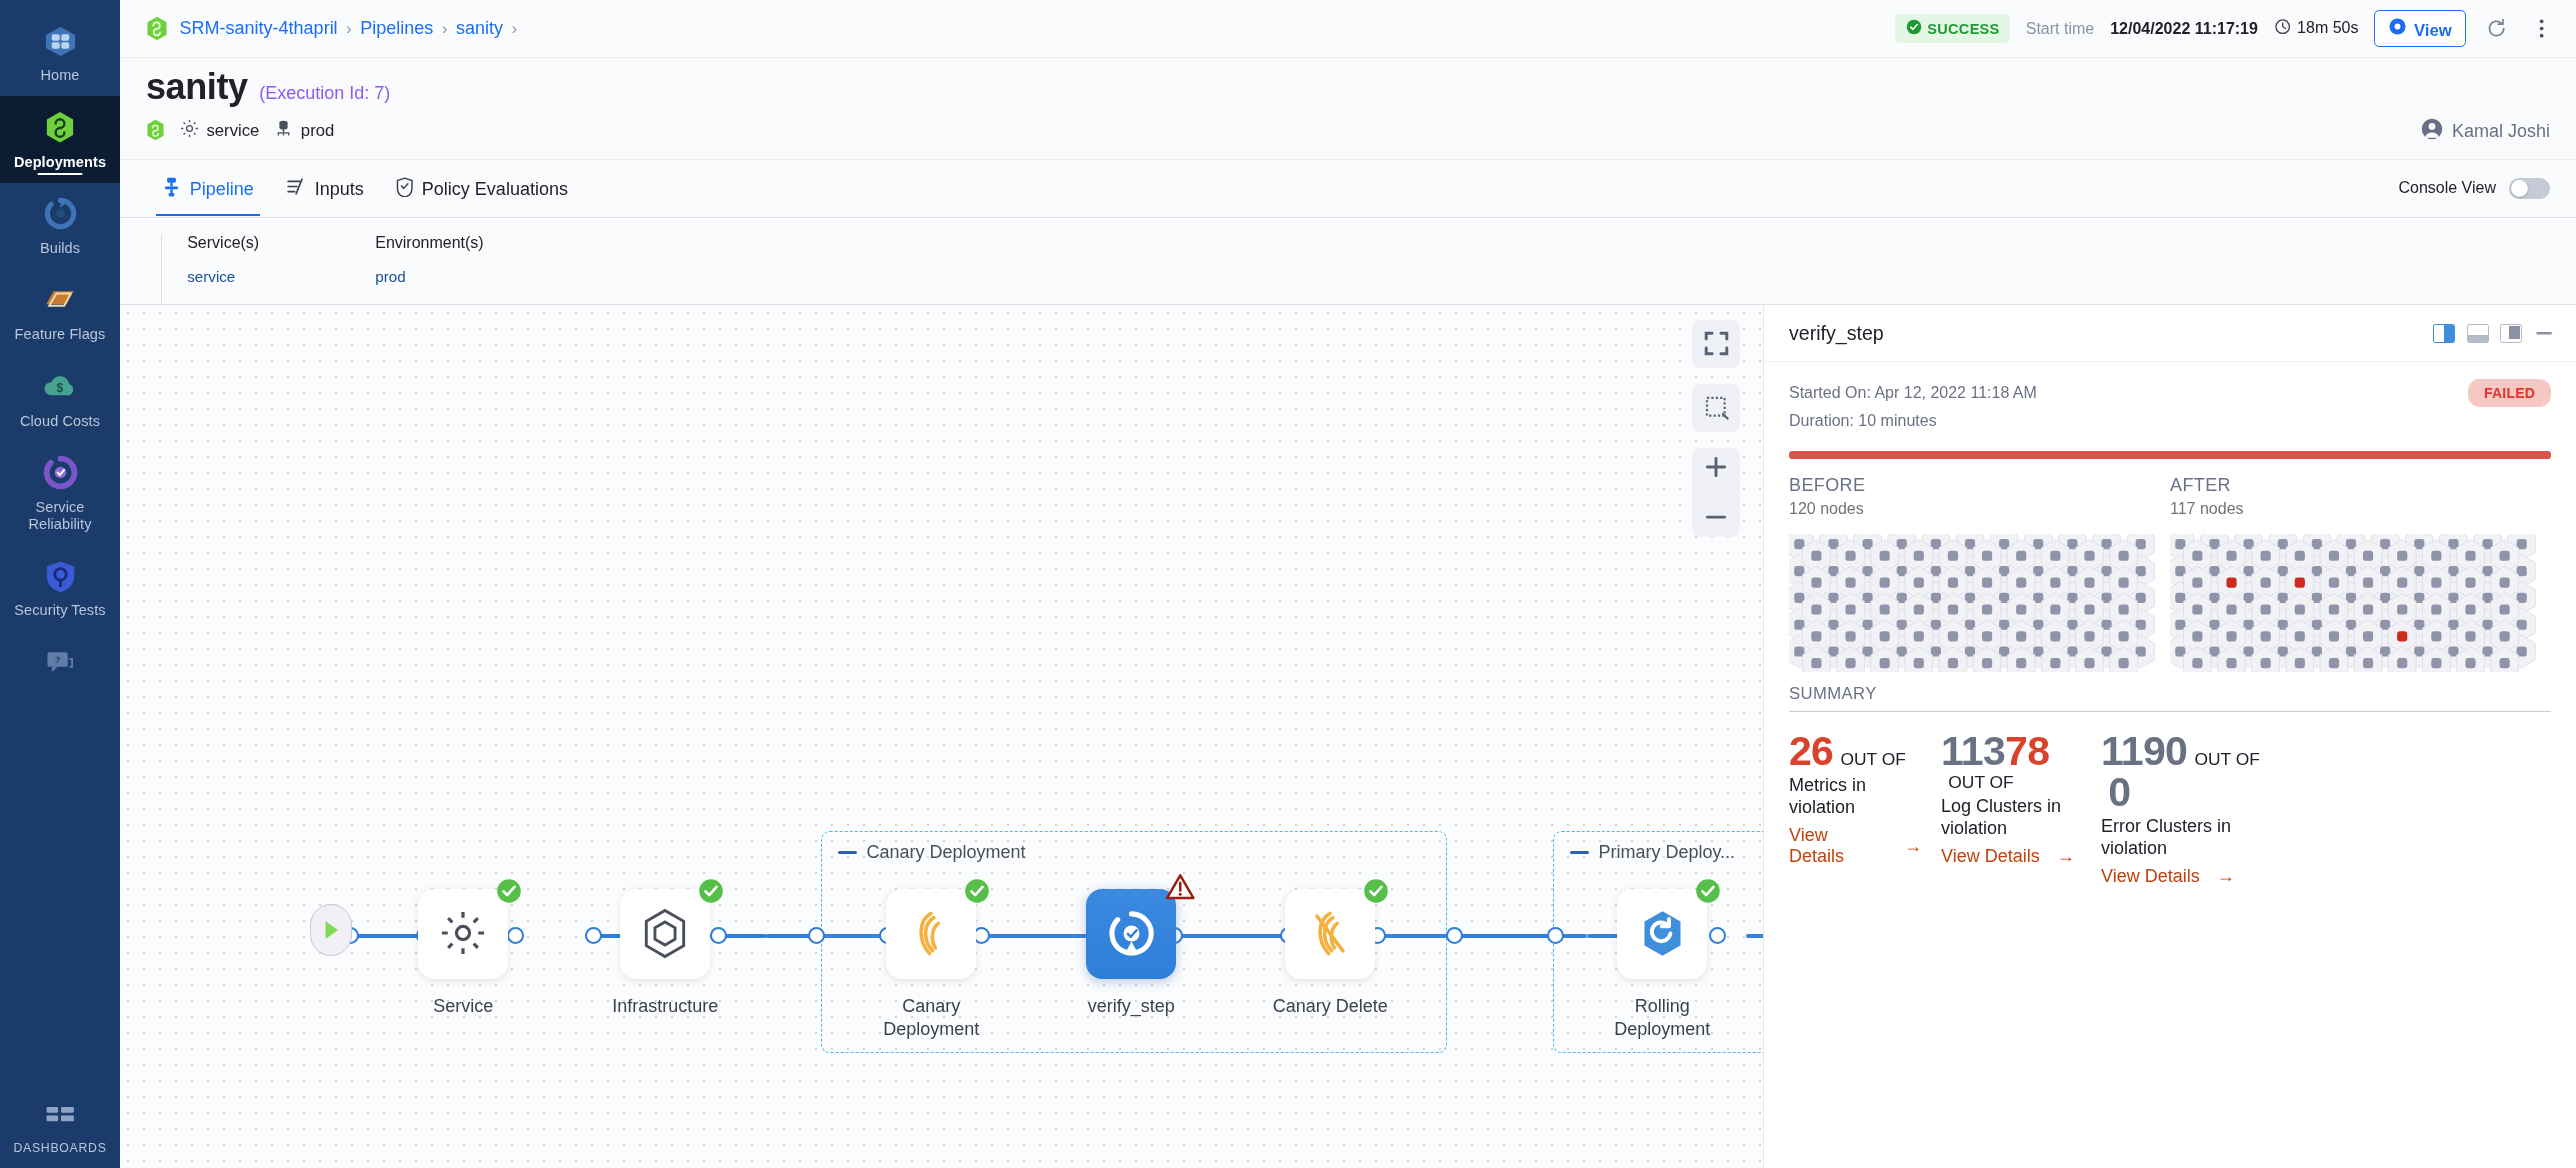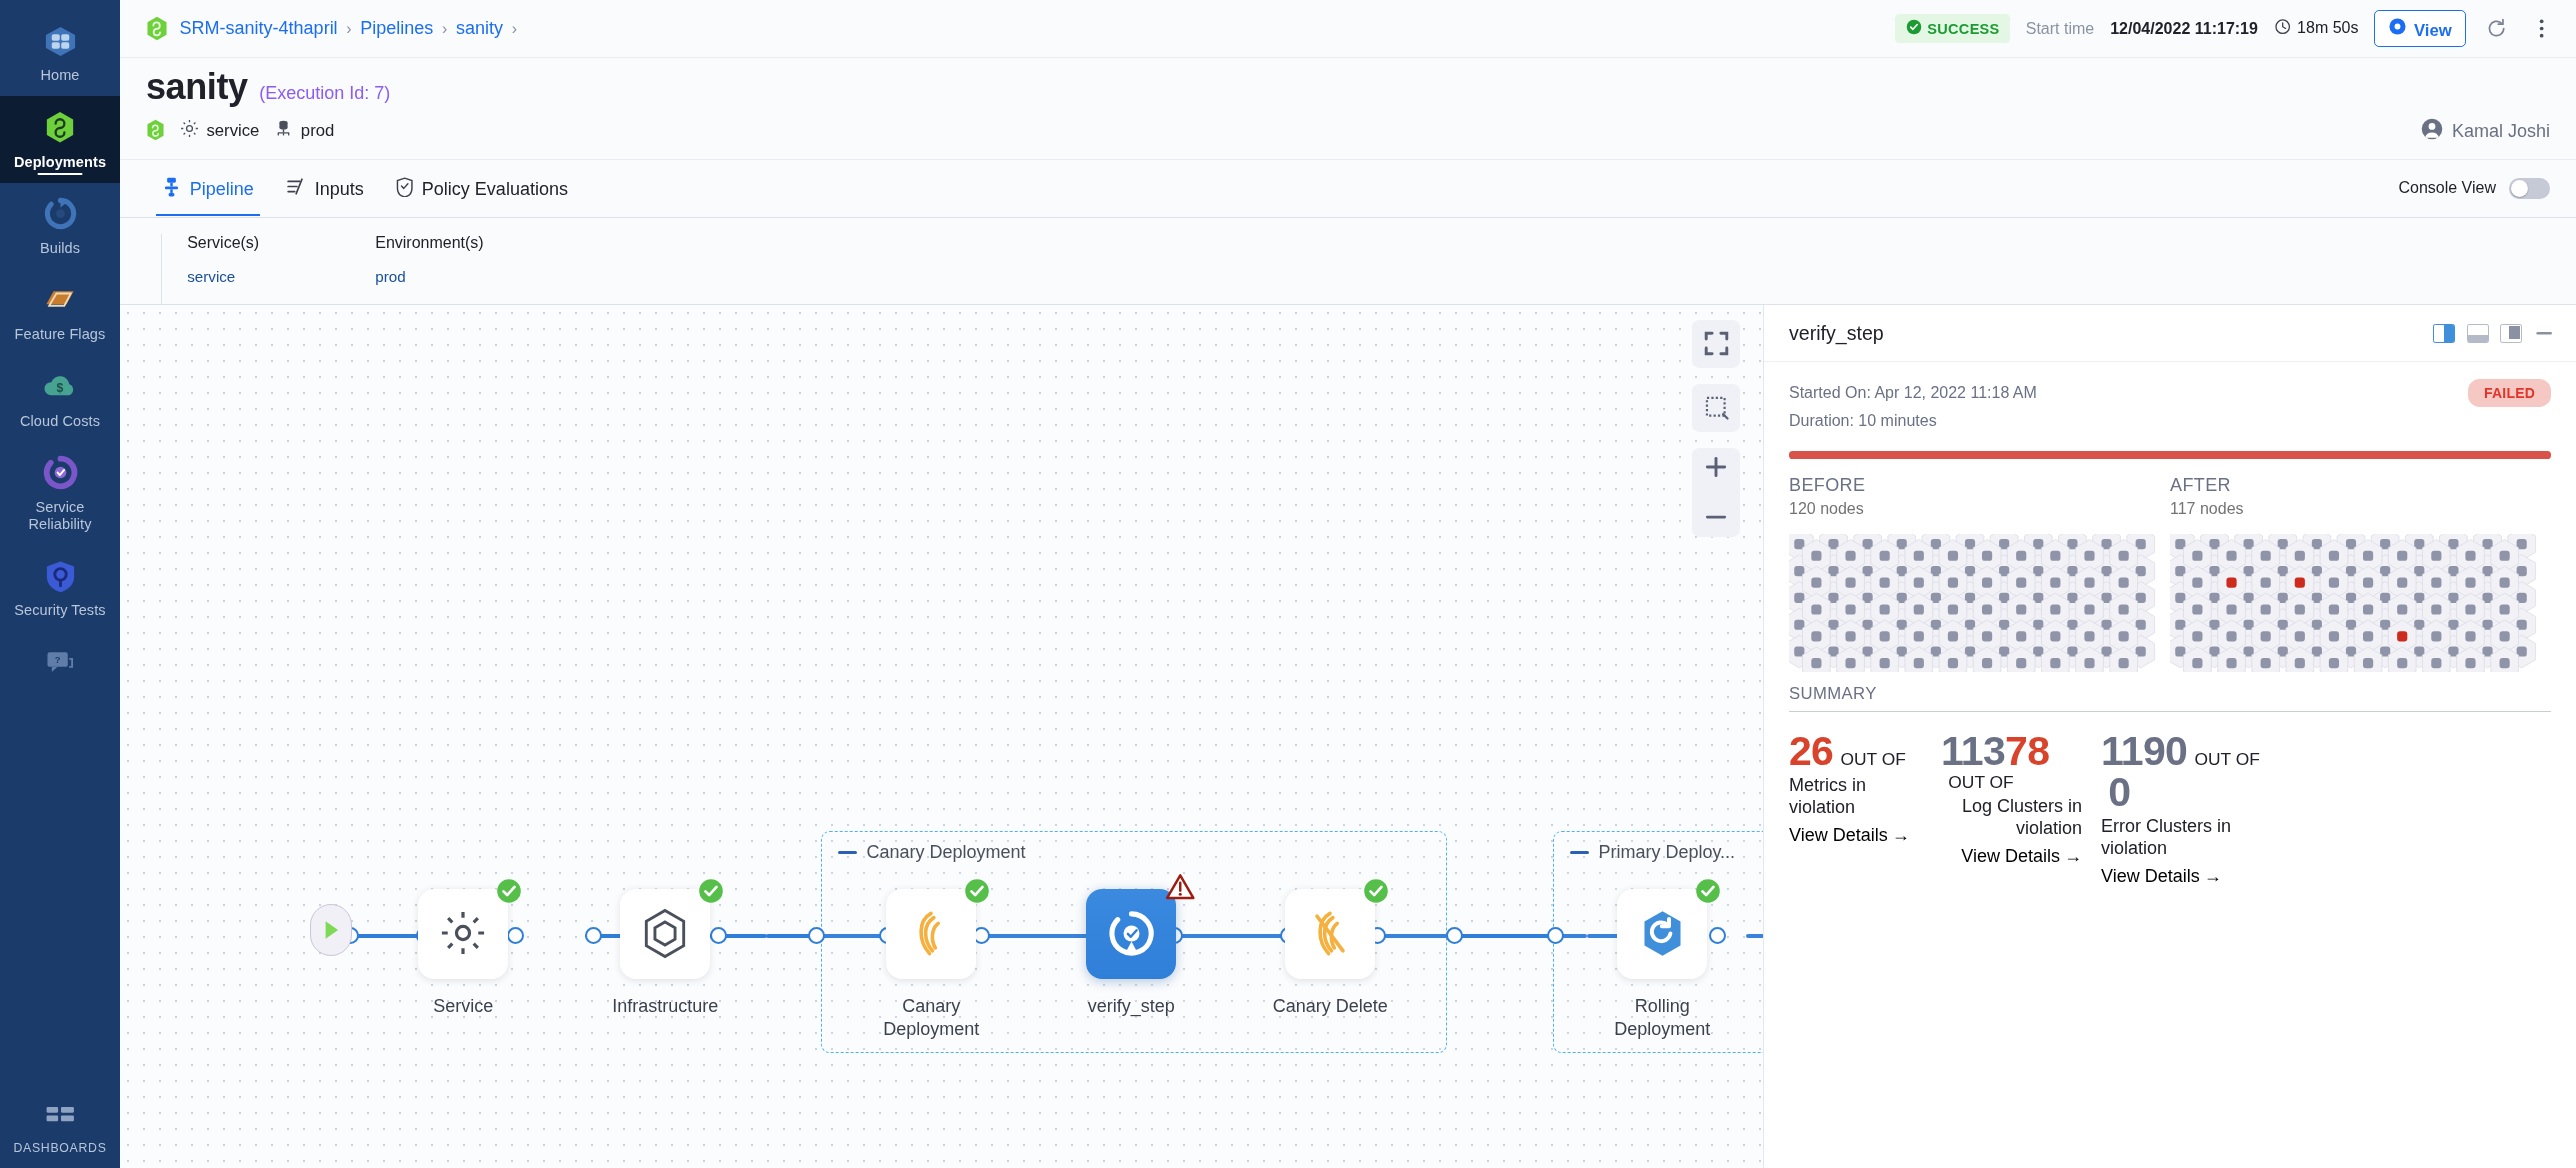"113" div.stat { text-align: right -> none }
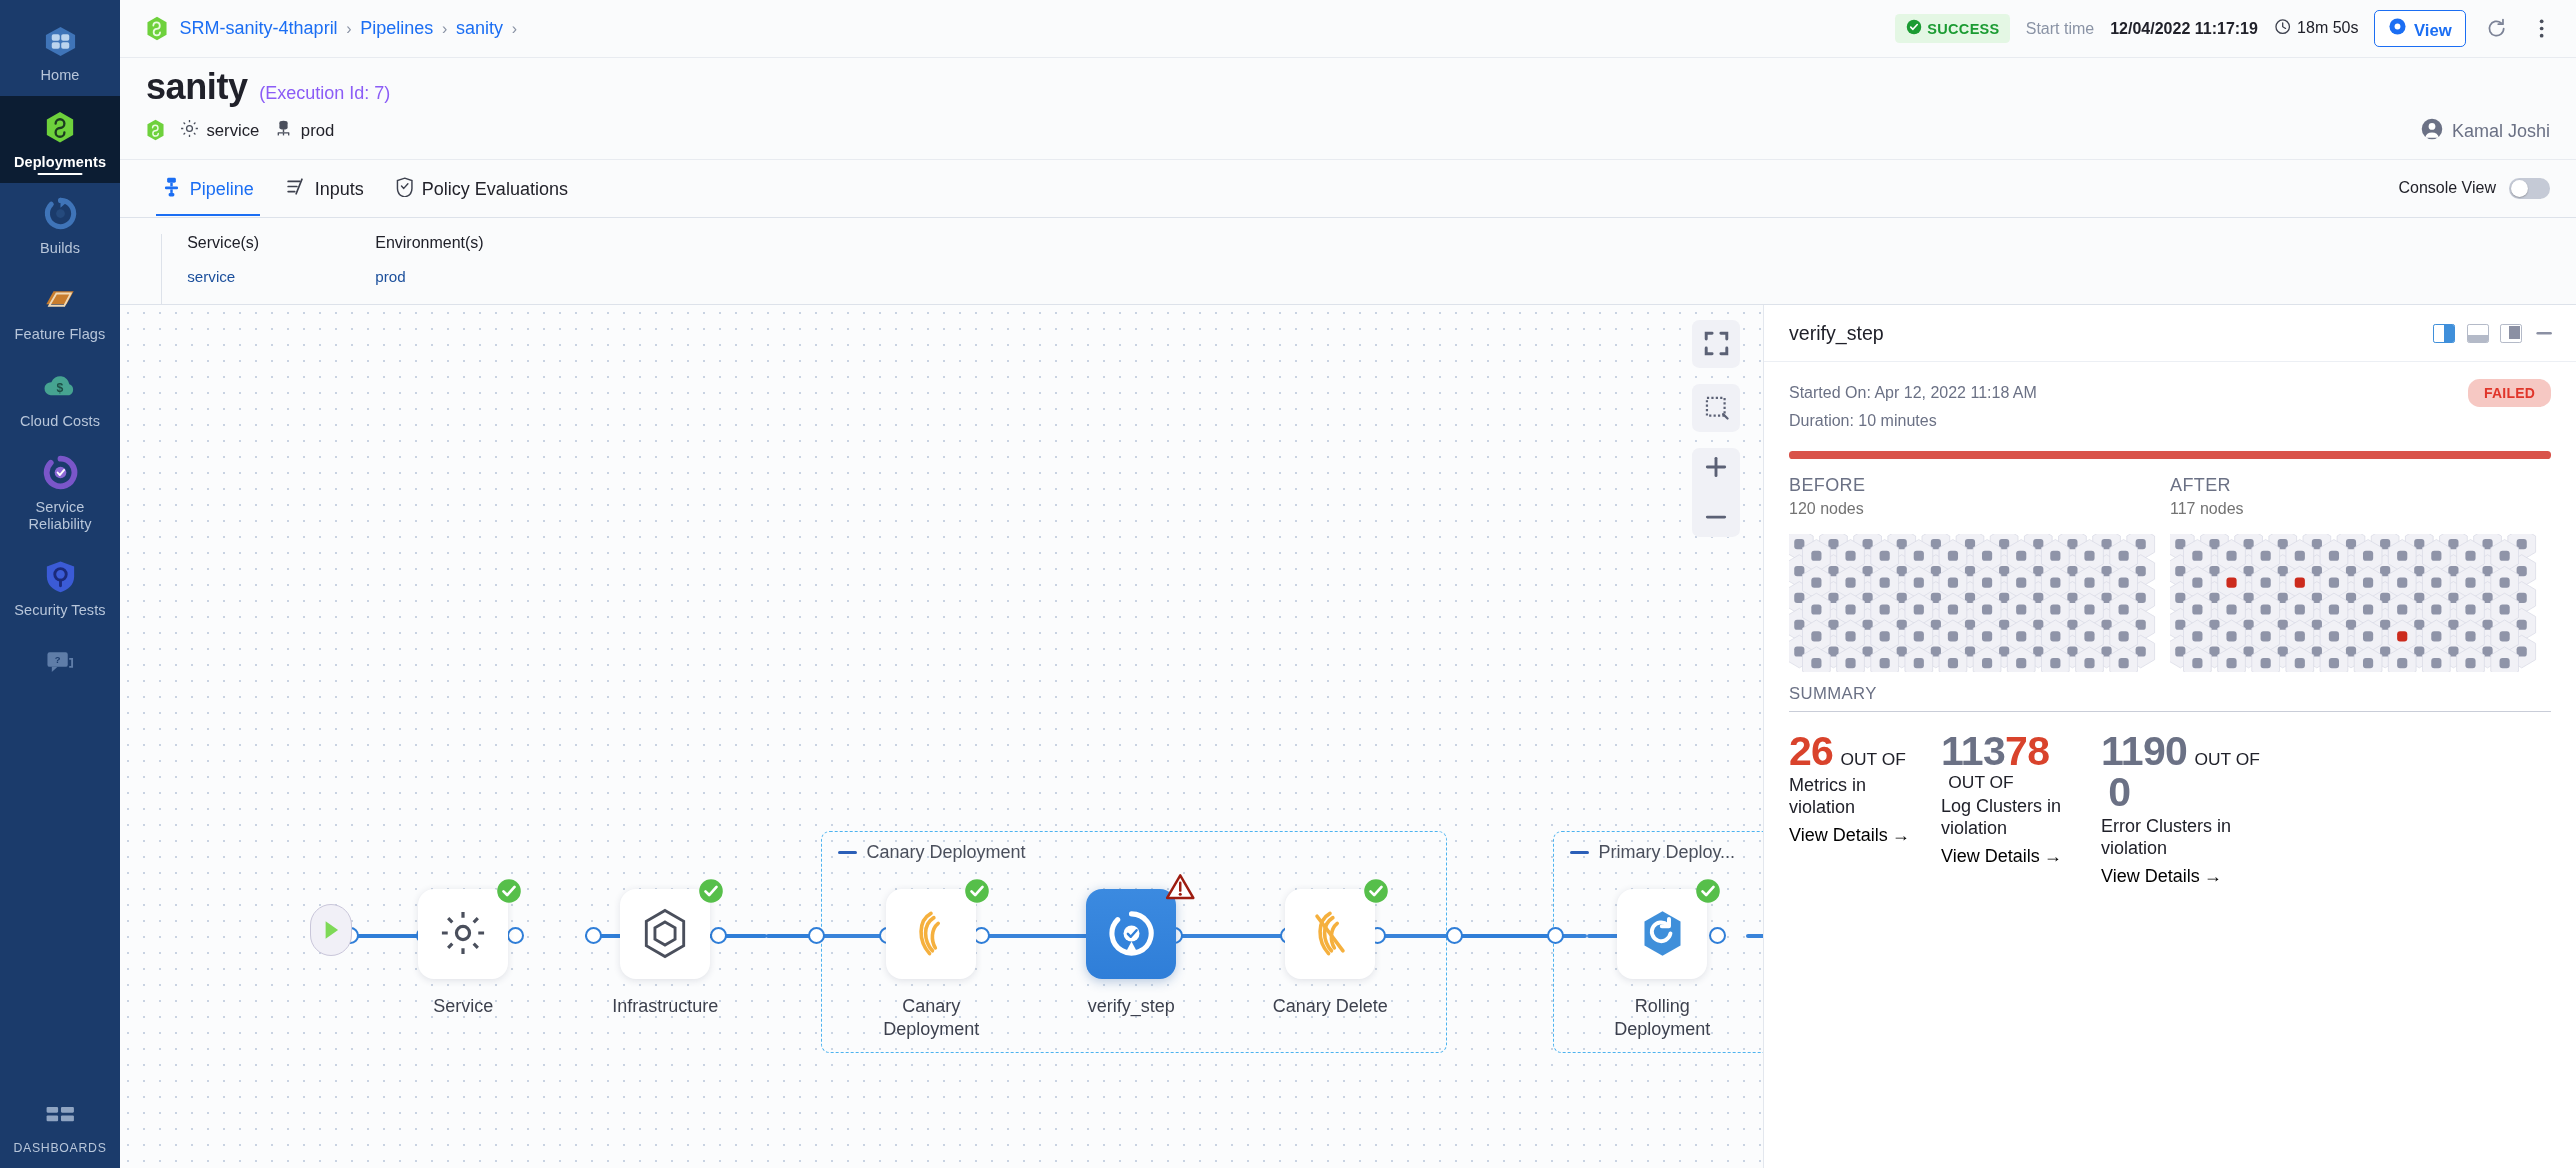"View Details" .stat .vd { color: #000000 -> #c2410c; gap: 4px -> 17px }
